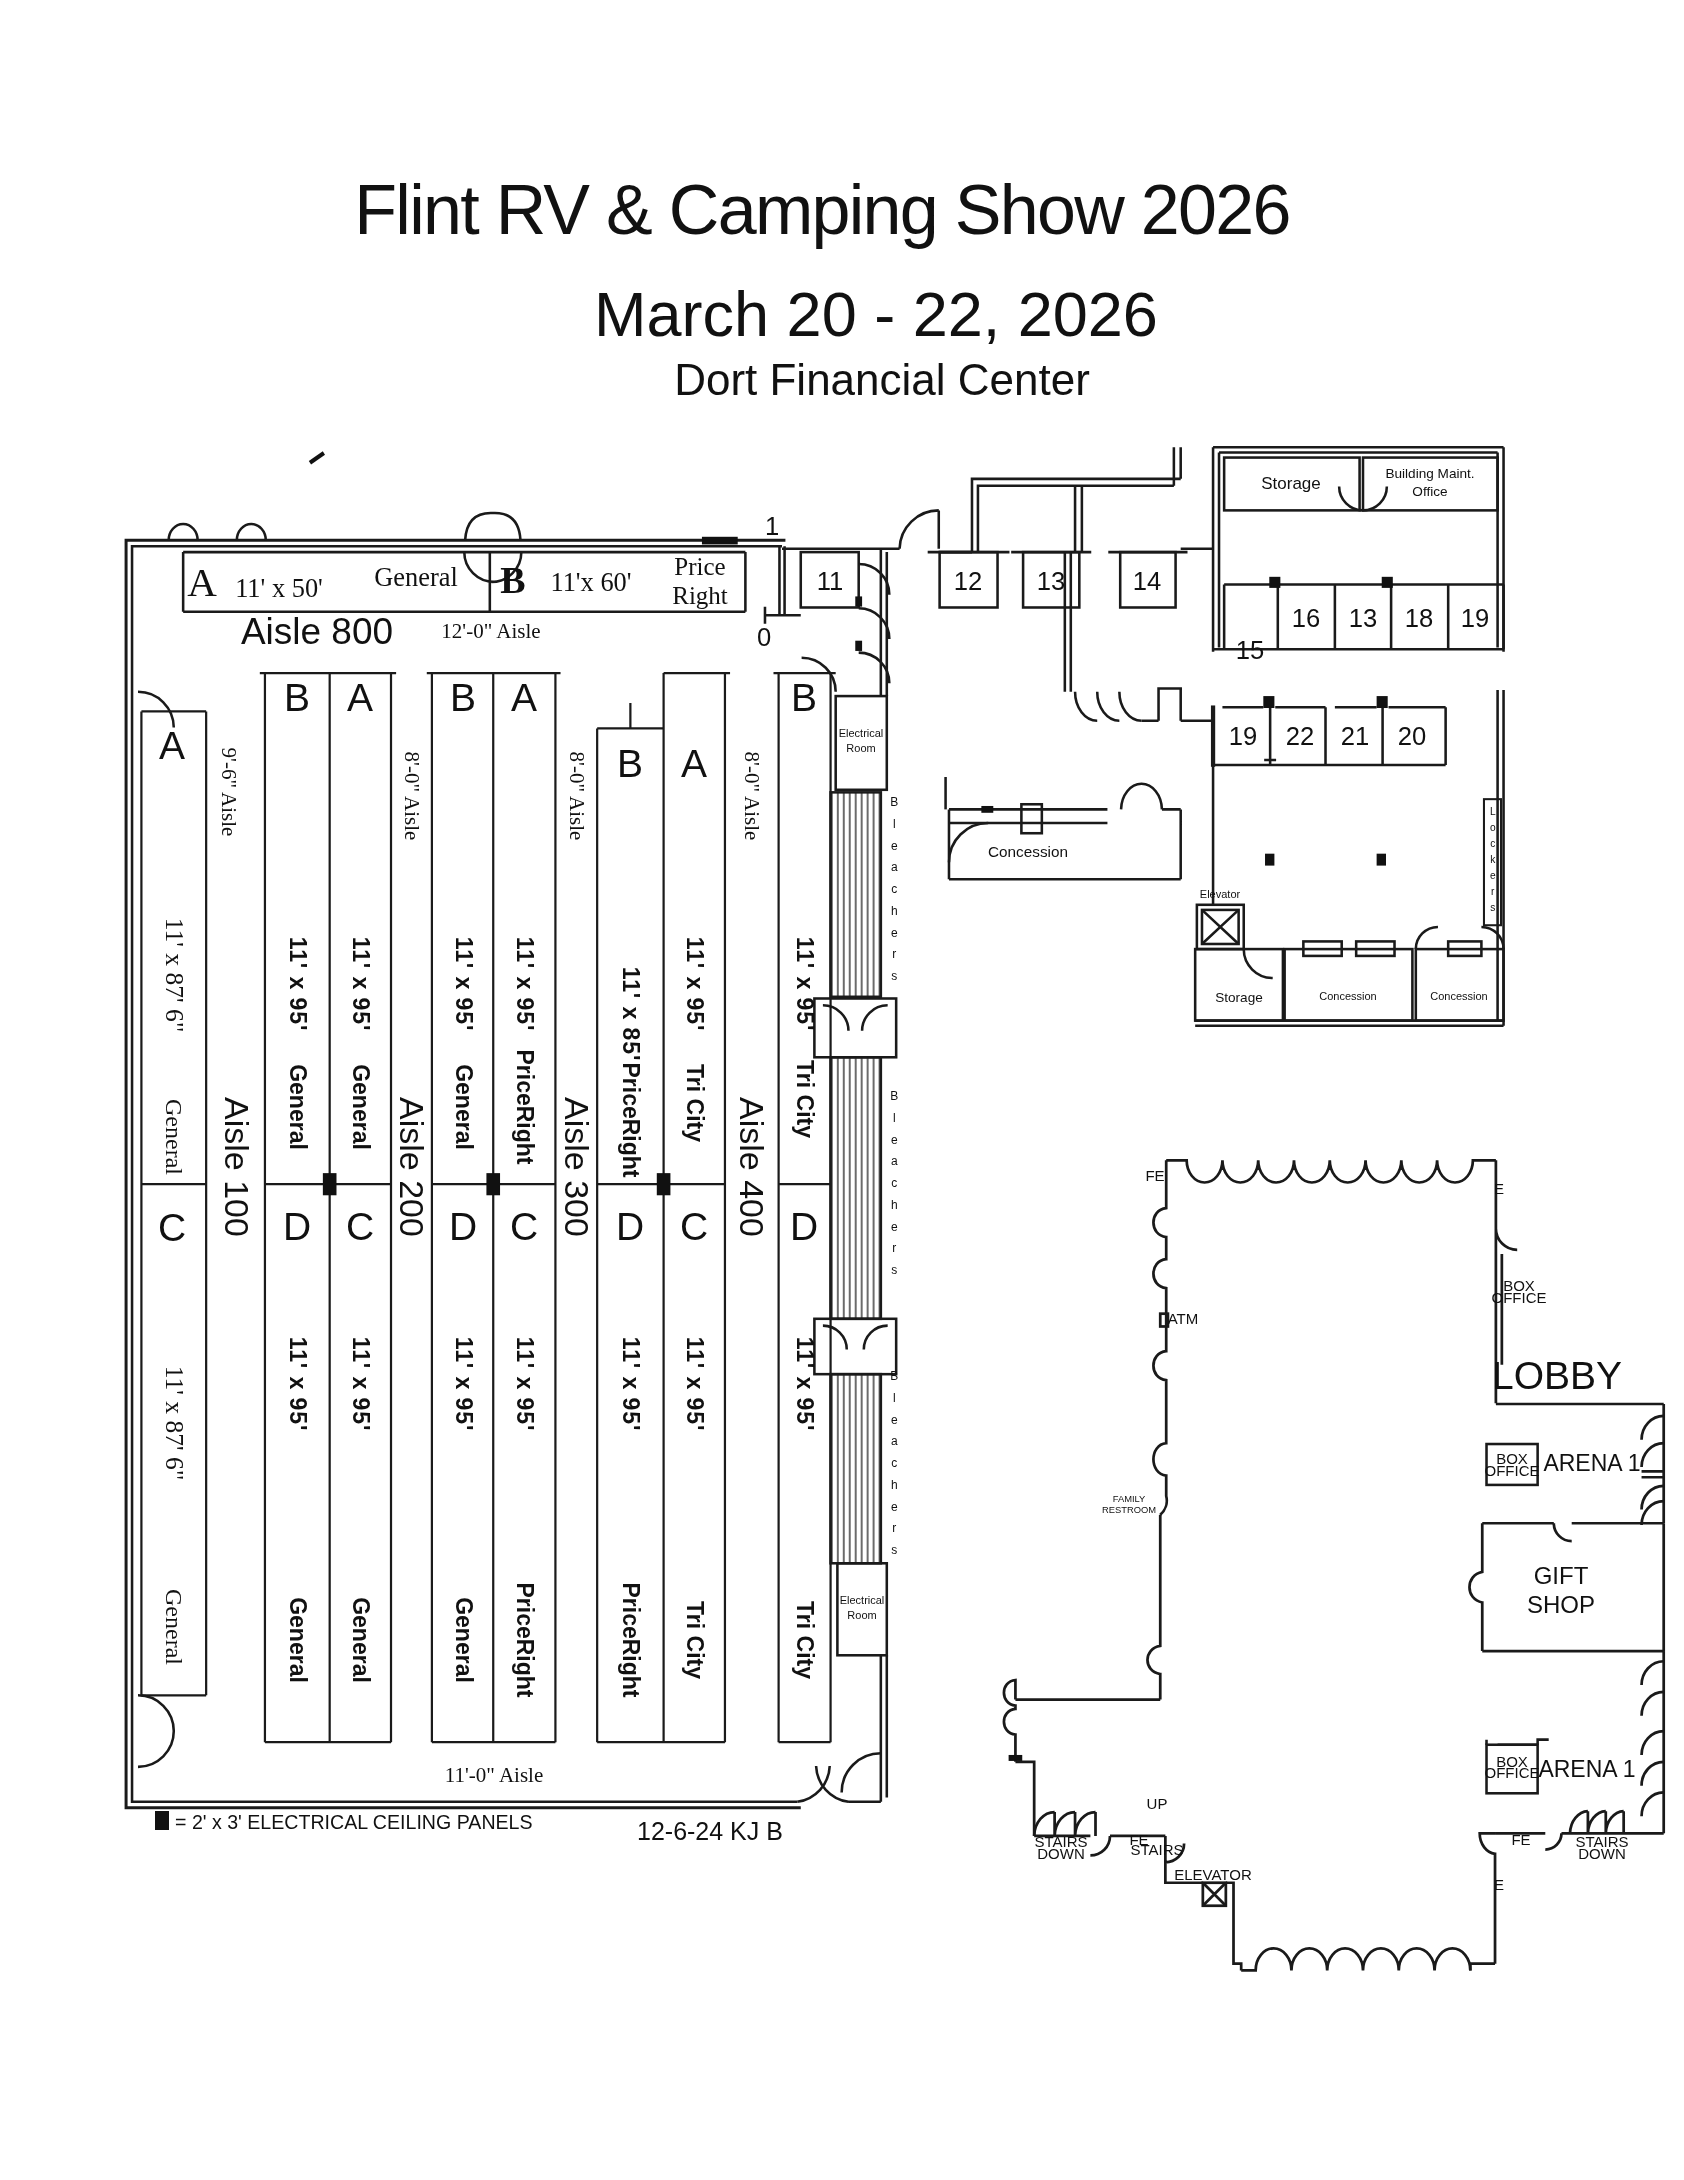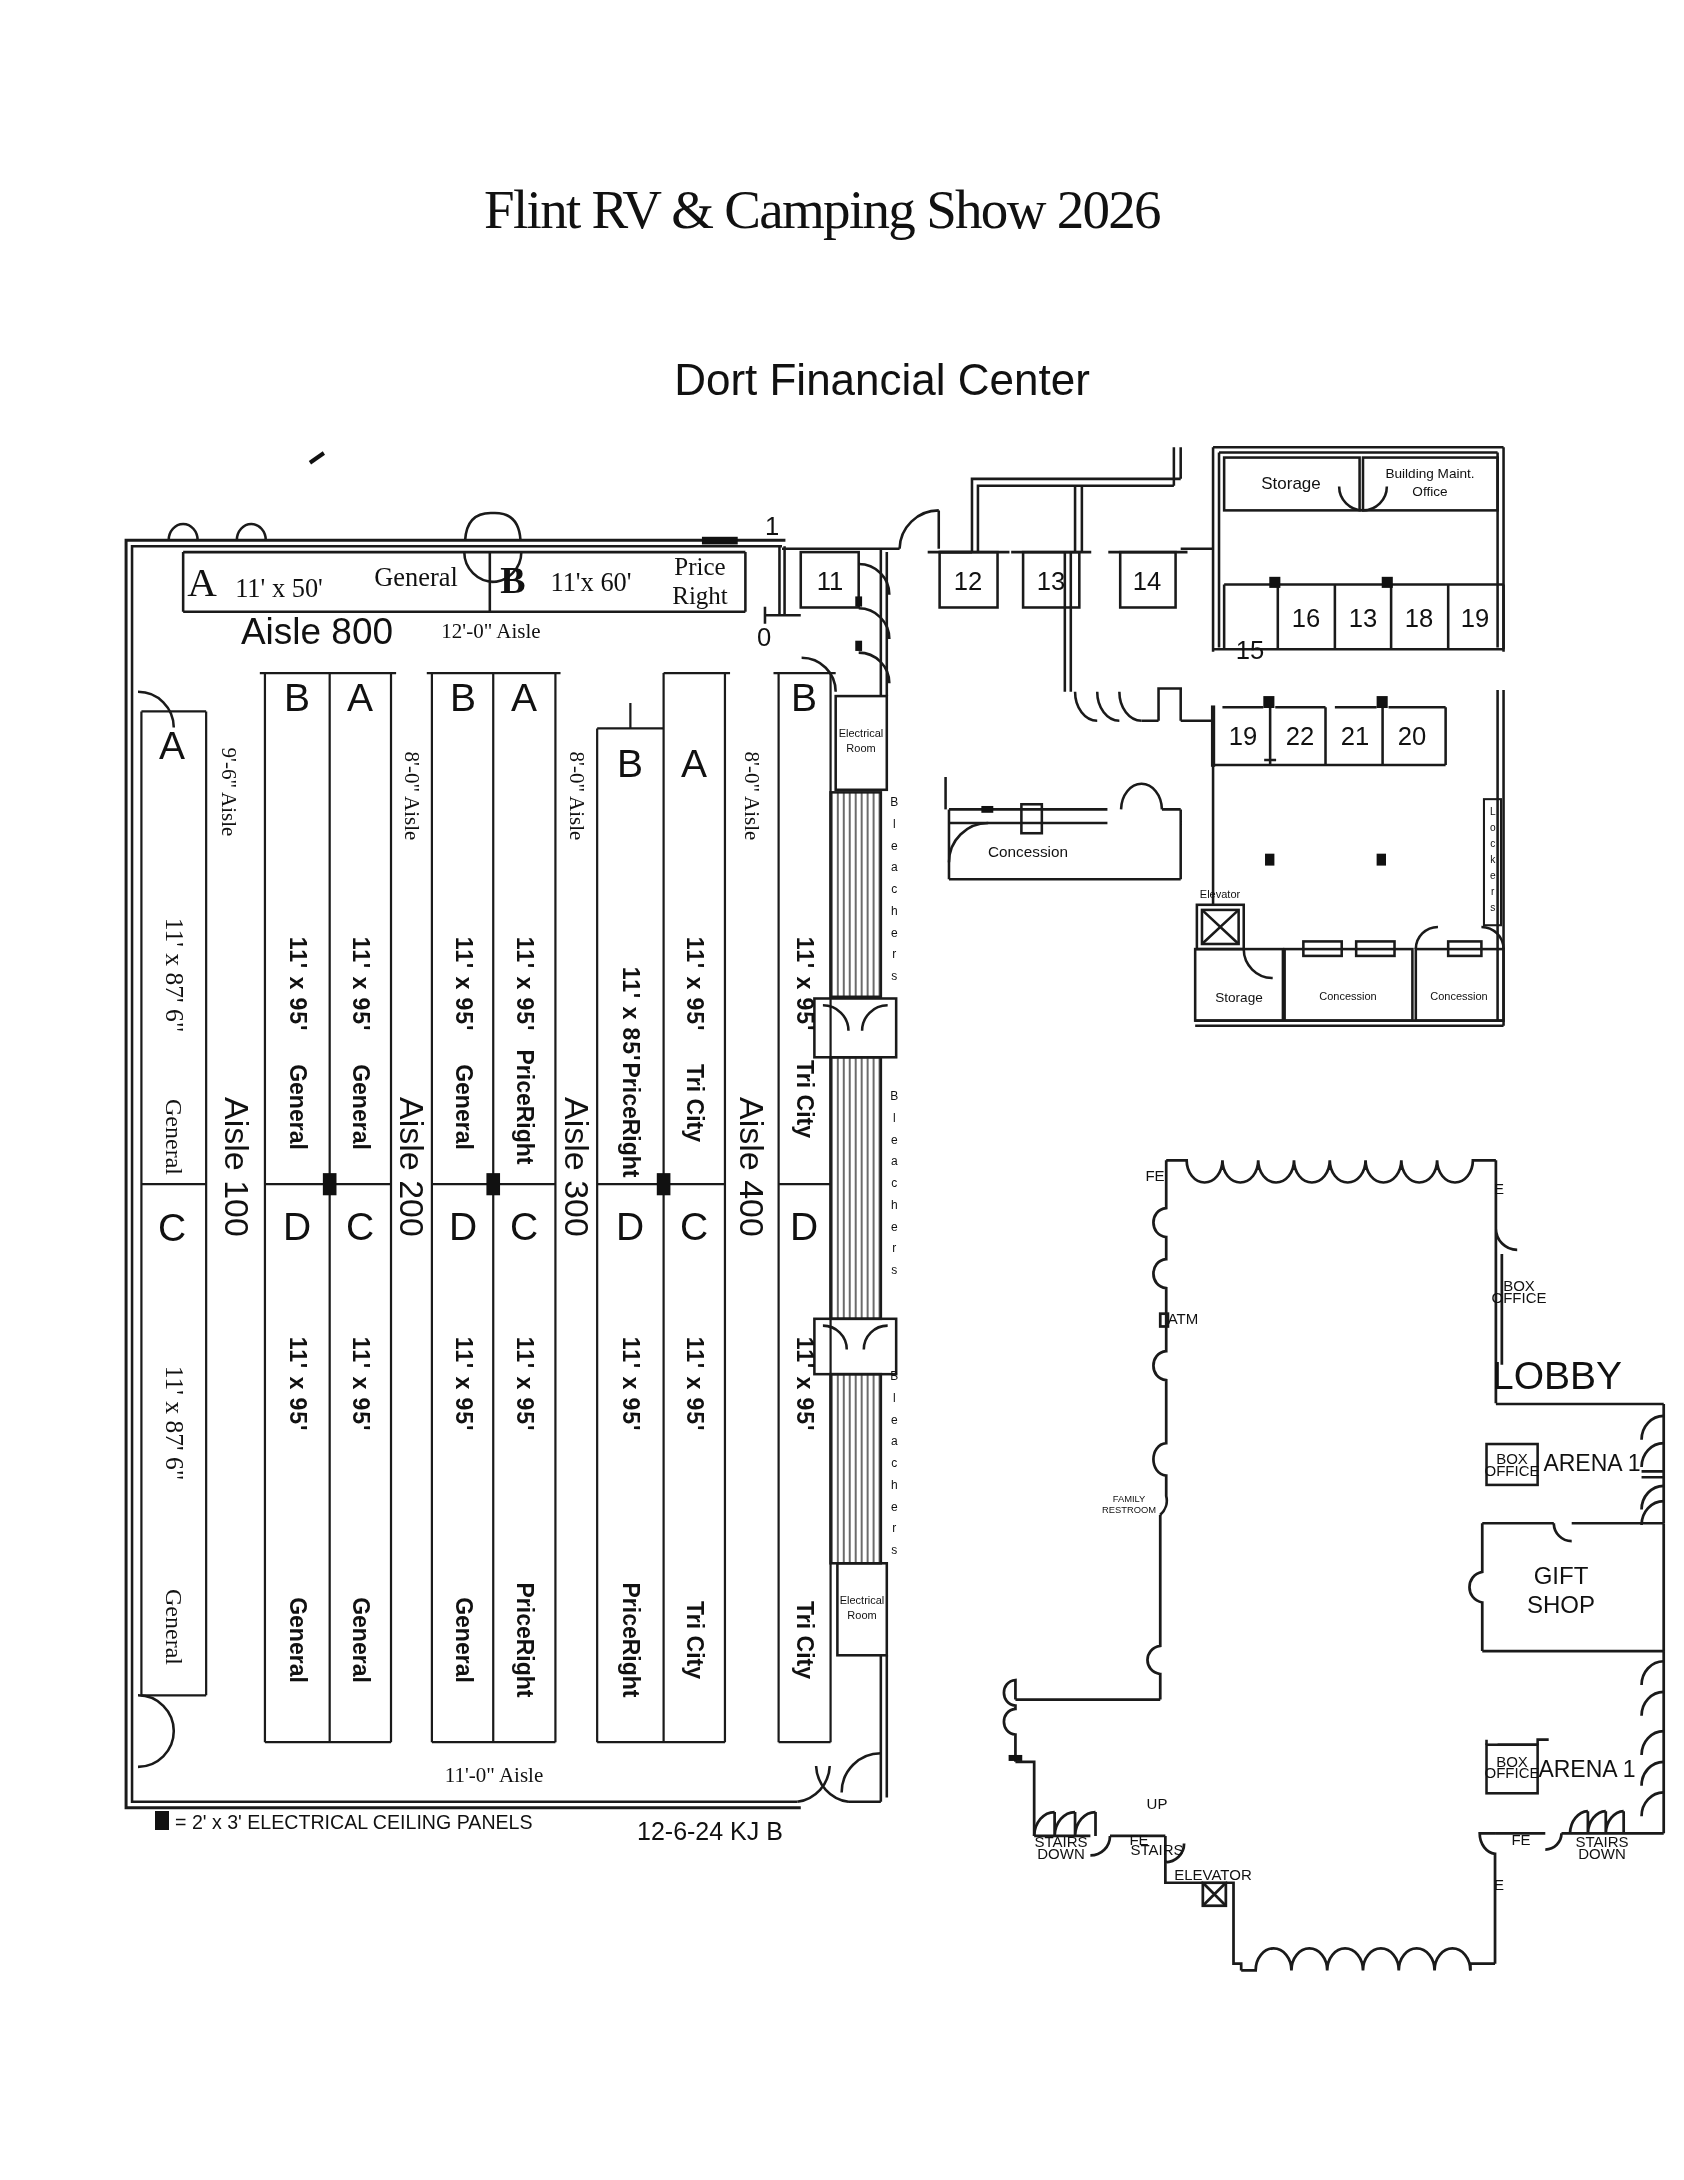"Flint RV & Camping Show" .title { font-family: Liberation Serif, serif -> none; font-size: 55px -> 70px }
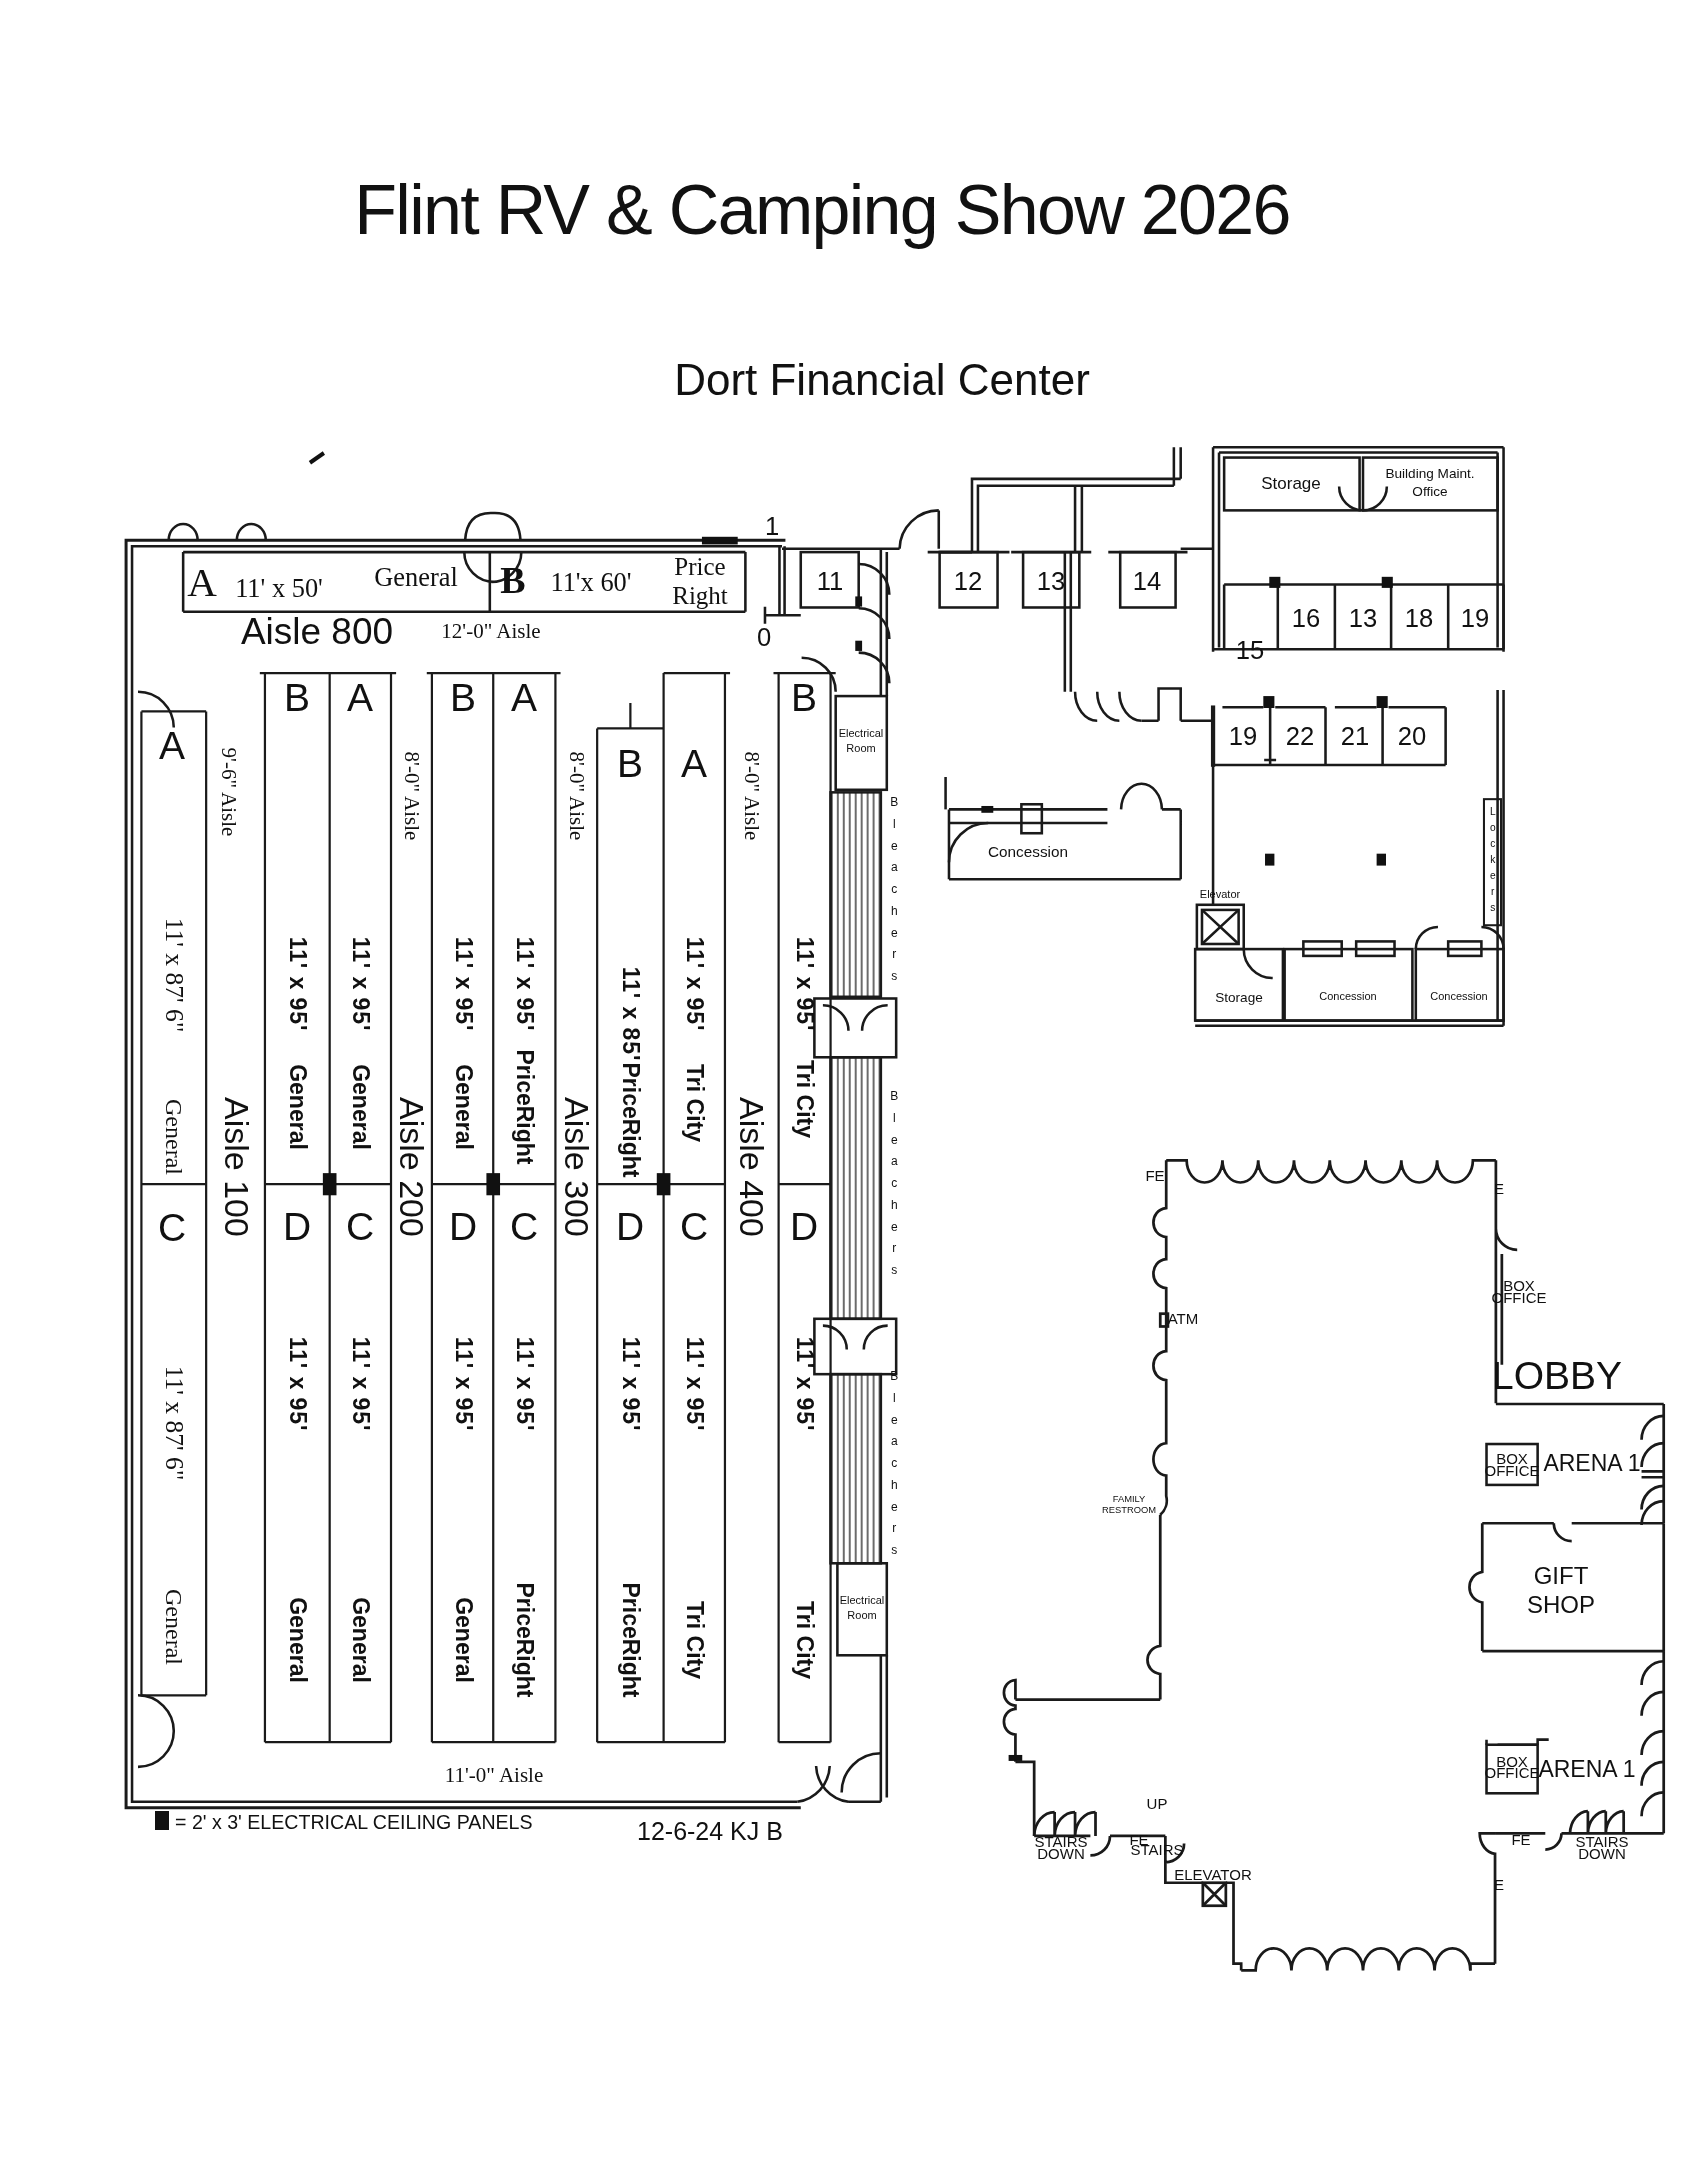"March 20 - 22, 2026" div.lbl { html: none -> <div>March 20 - 22, 2026</div> }
